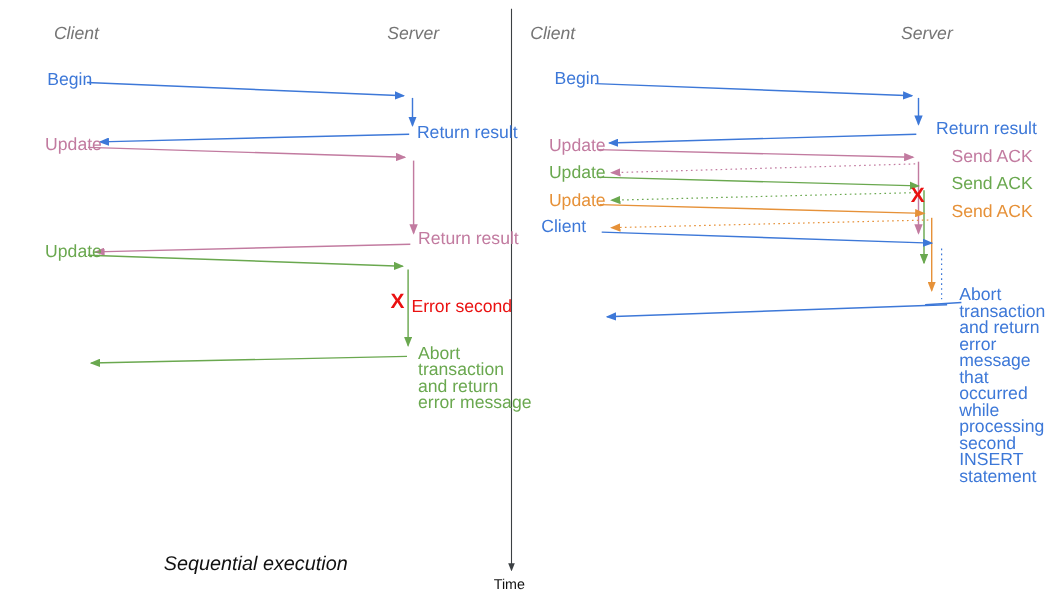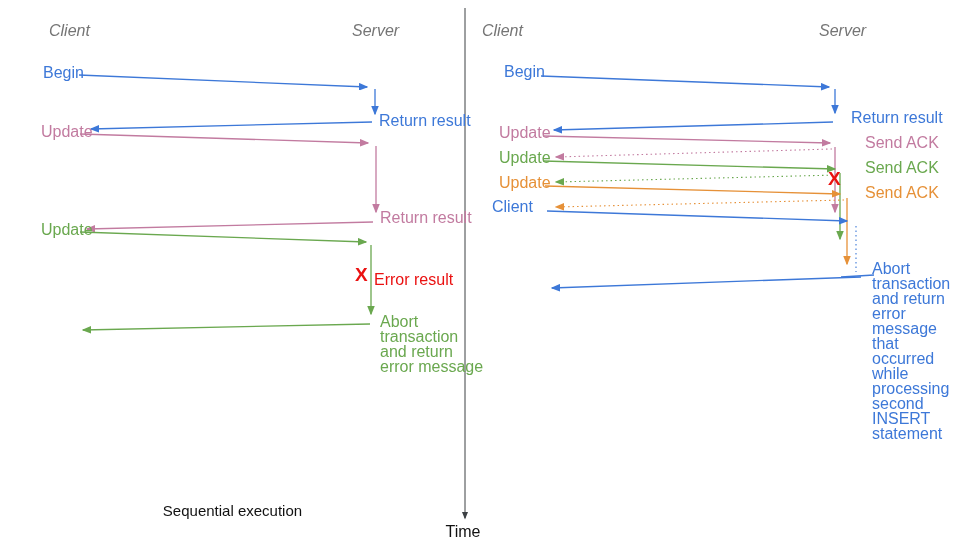"Error result" span.lbl { text: result -> second }
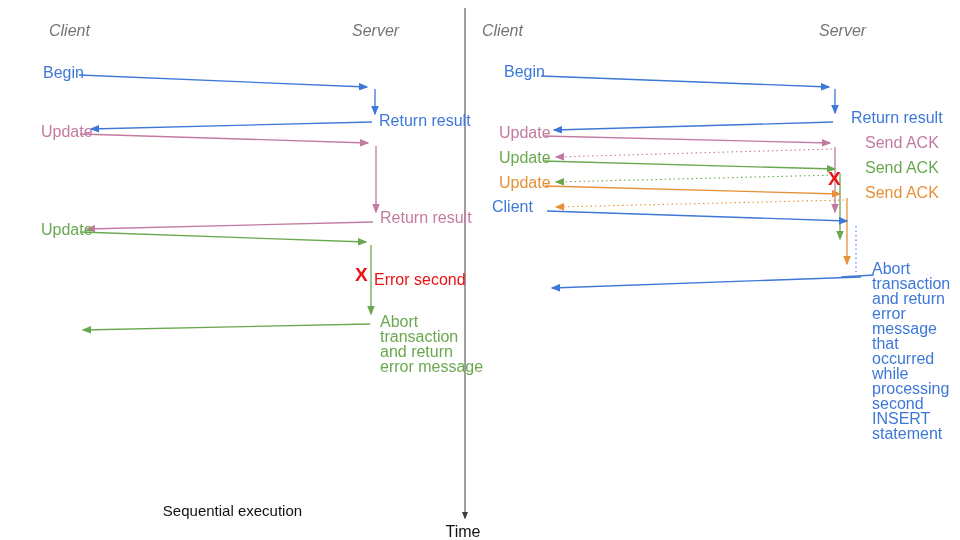"Sequential execution" .caption { font-size: 15px -> 18px; font-style: none -> italic }
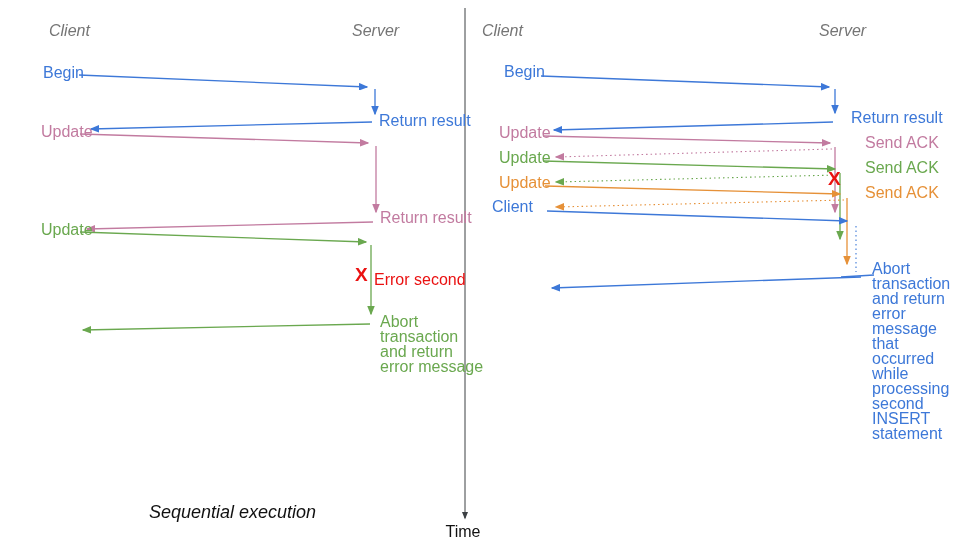"Time" .time-lbl { font-size: 16px -> 13px }
